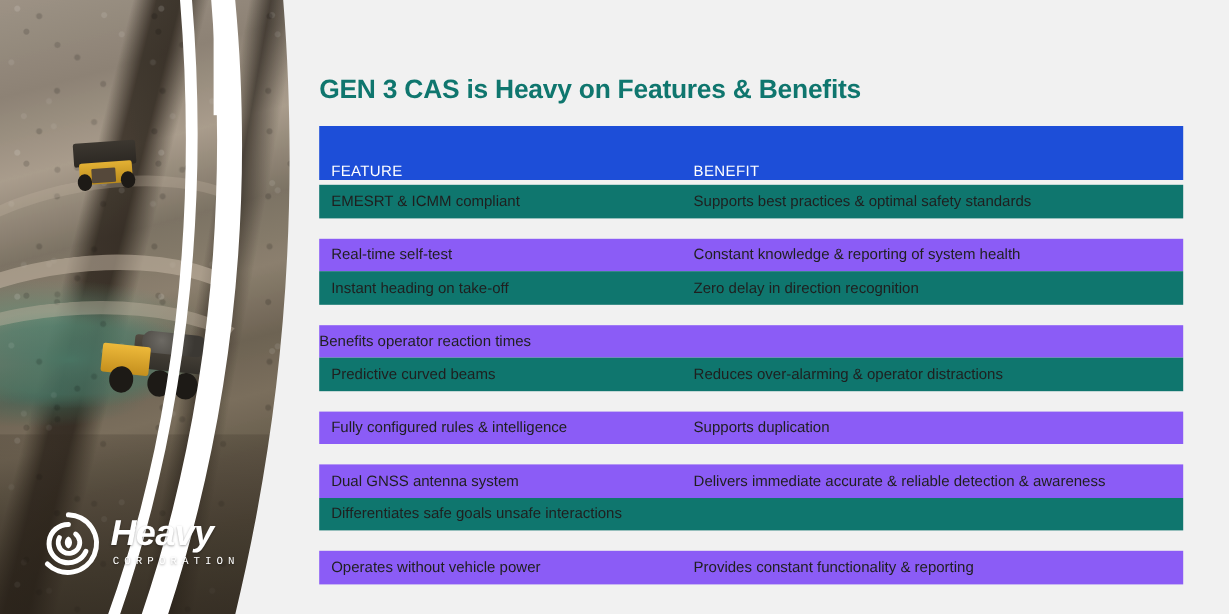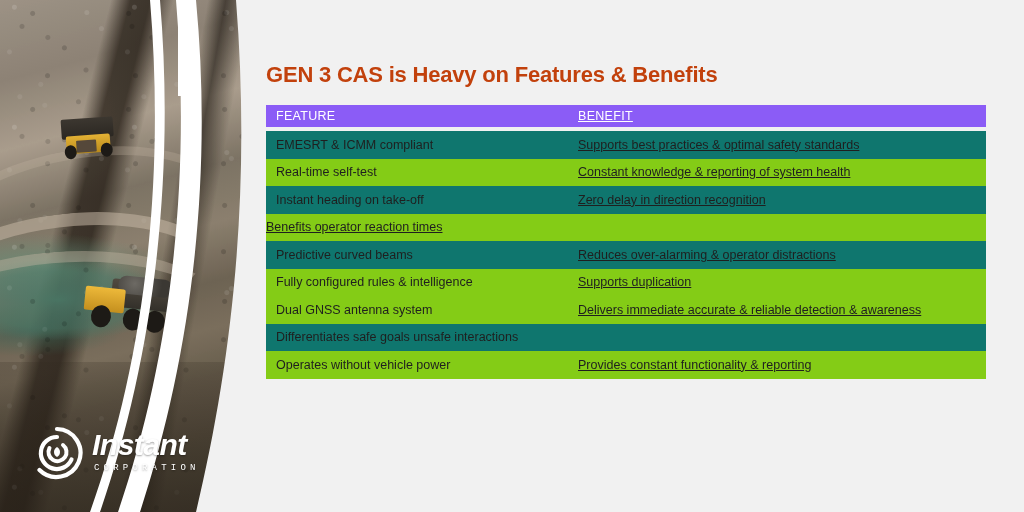"GEN 3 CAS is Heavy" .page-title { color: #c2410c -> #0f766e }
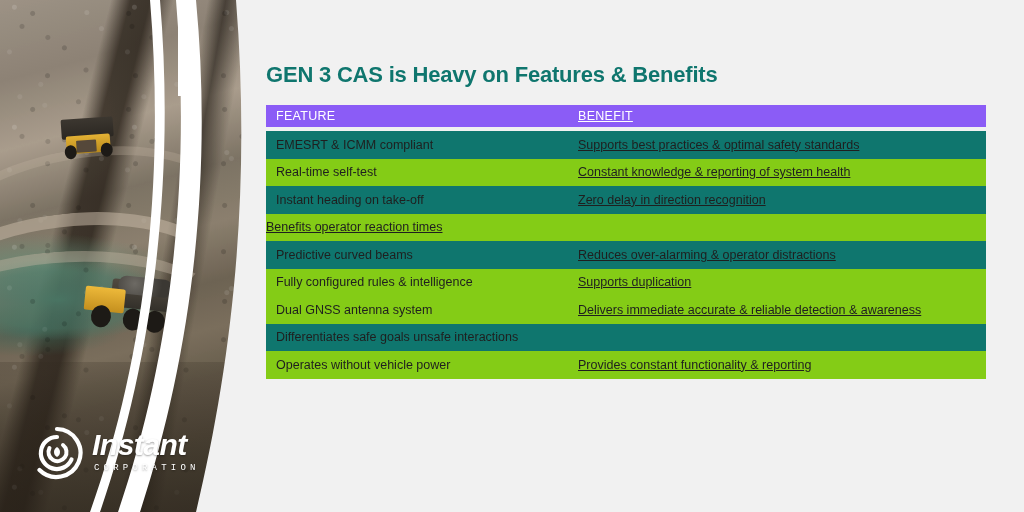"FEATURE" .row.head { align-items: none -> flex-end; background: #8b5cf6 -> #1d4ed8; height: 22px -> 45px }
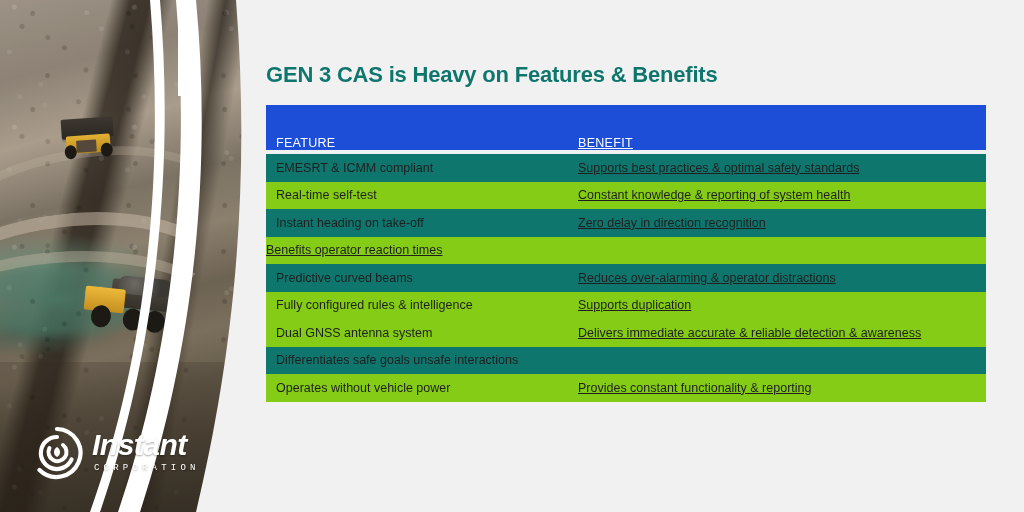"BENEFIT" .row .c2 { text-decoration: underline -> none }
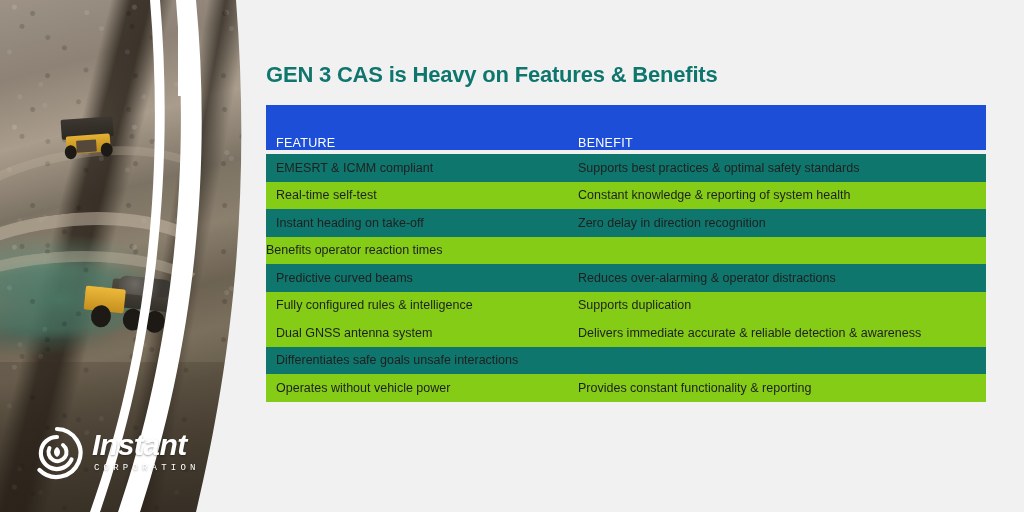"Real-time self-test" .row.even { background: #84cc16 -> #8b5cf6; margin-top: none -> 17px }
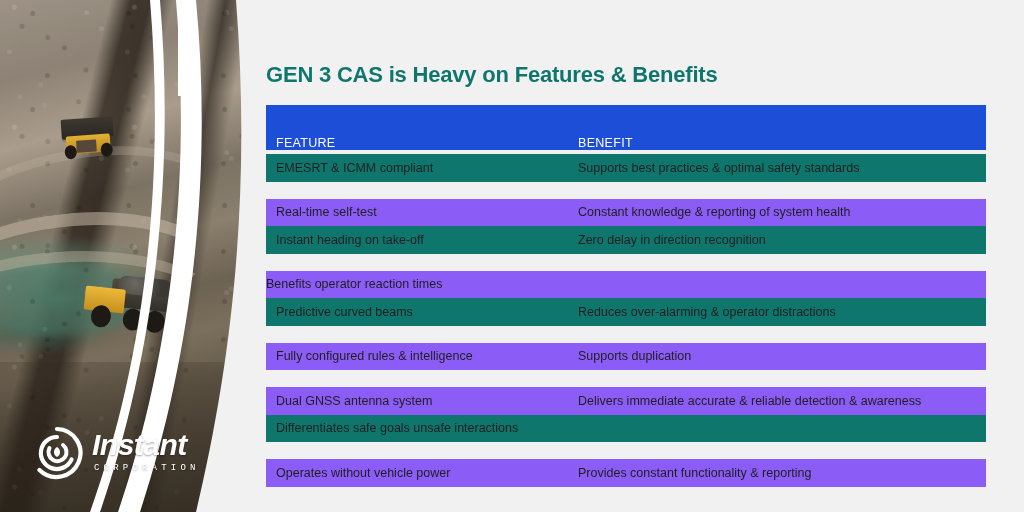"Instant" div.logo-word { text: Instant -> Heavy }
